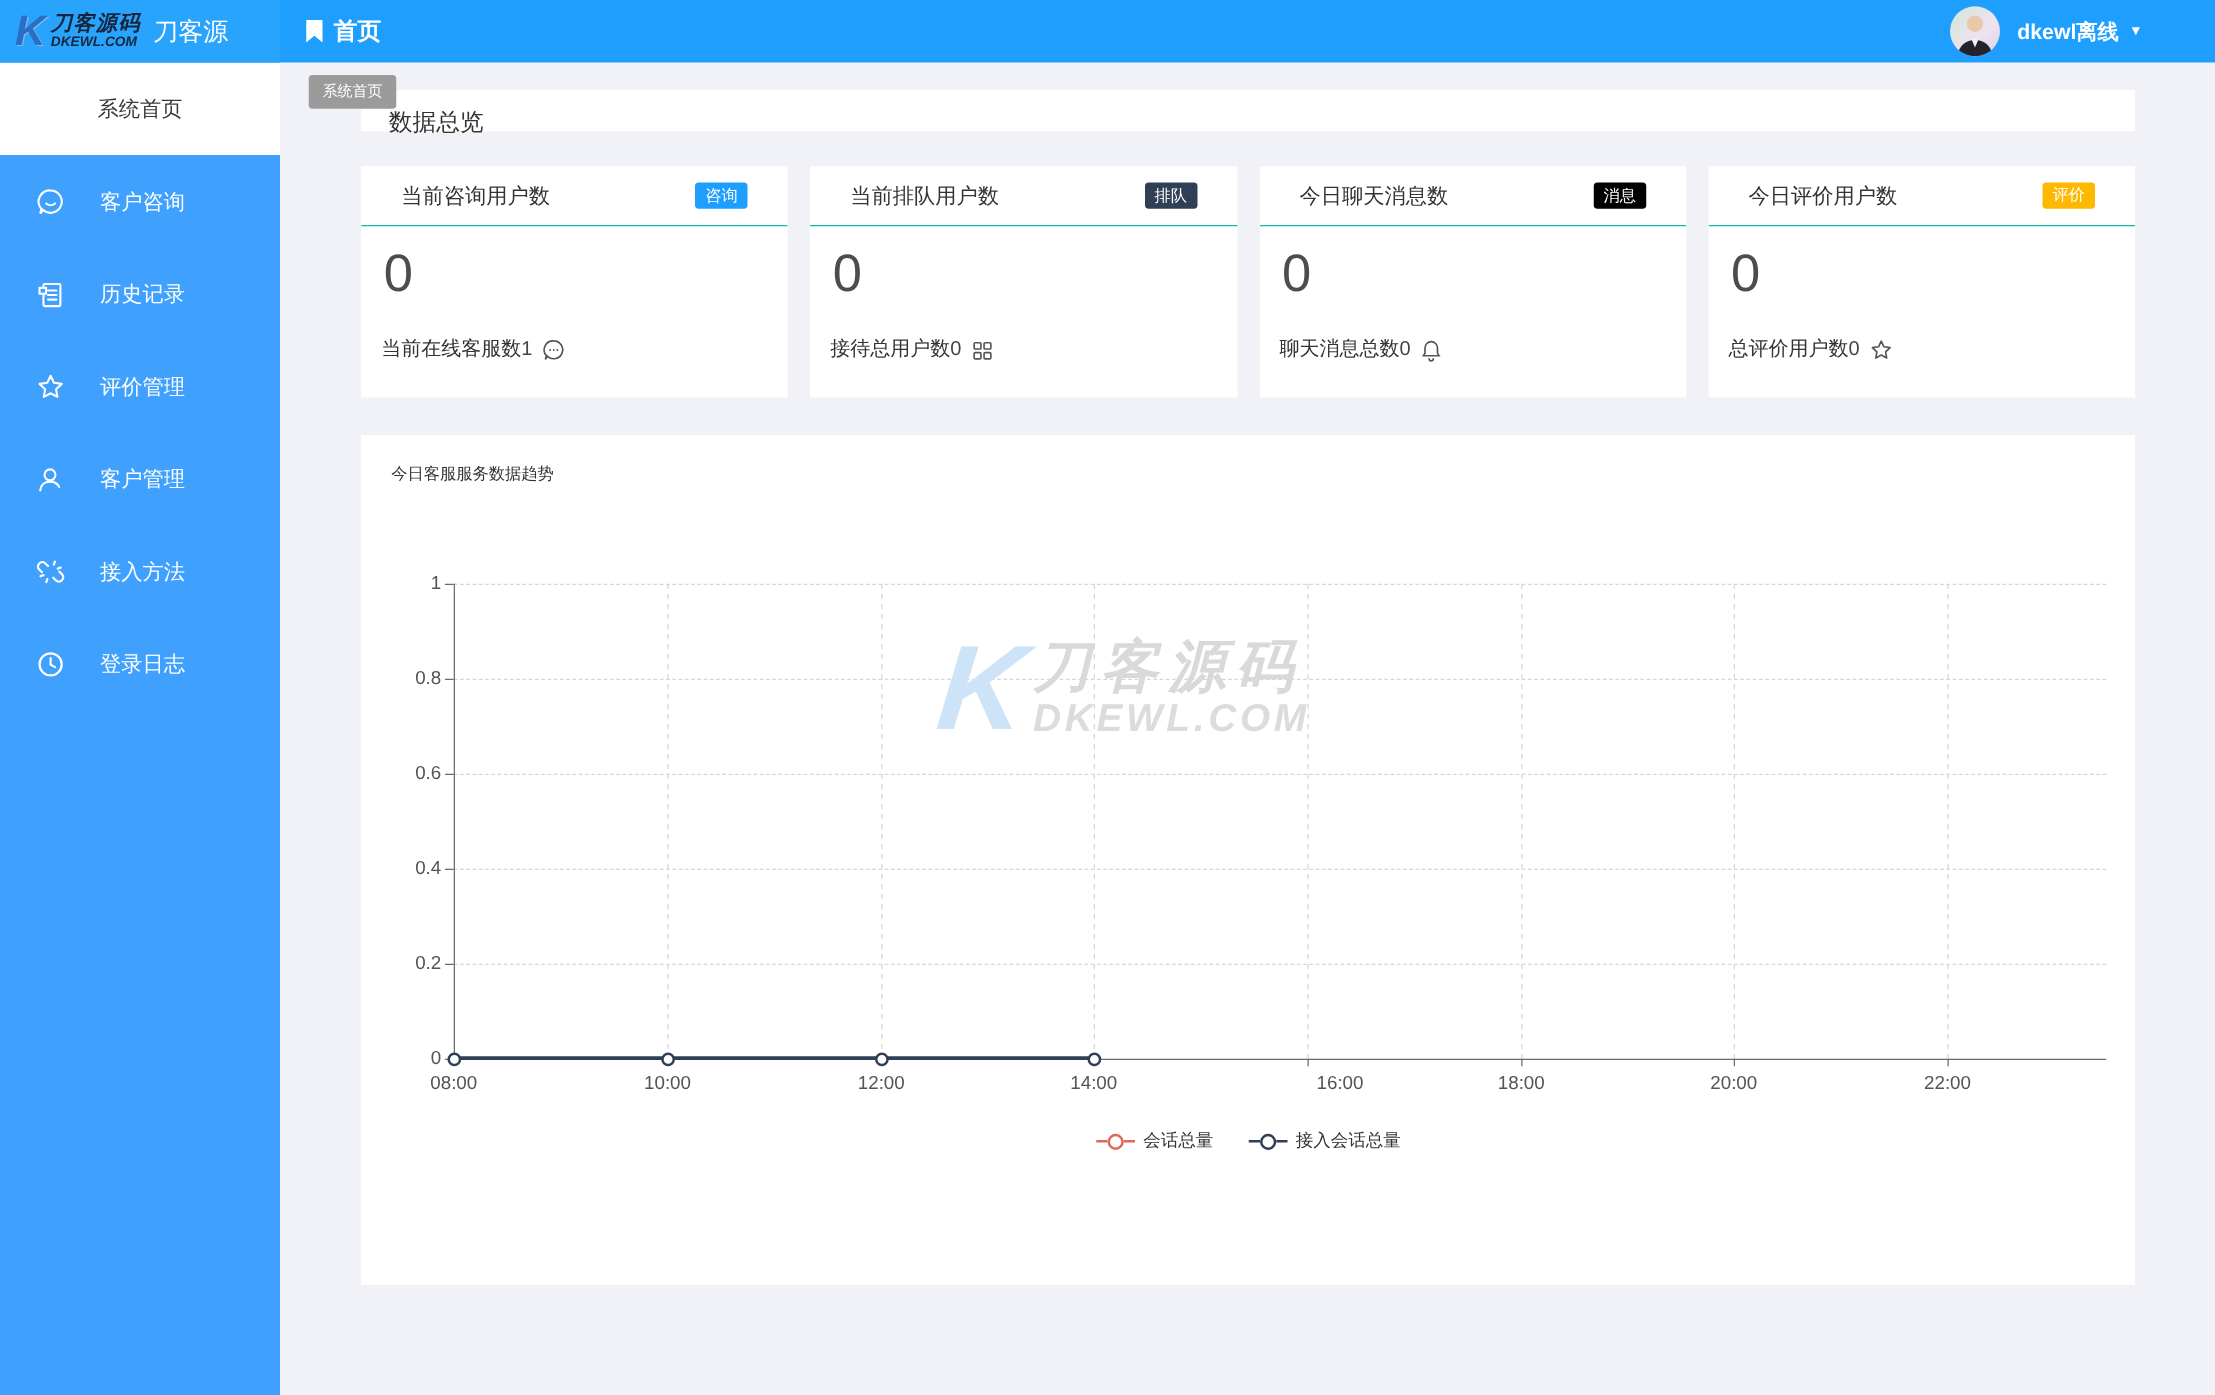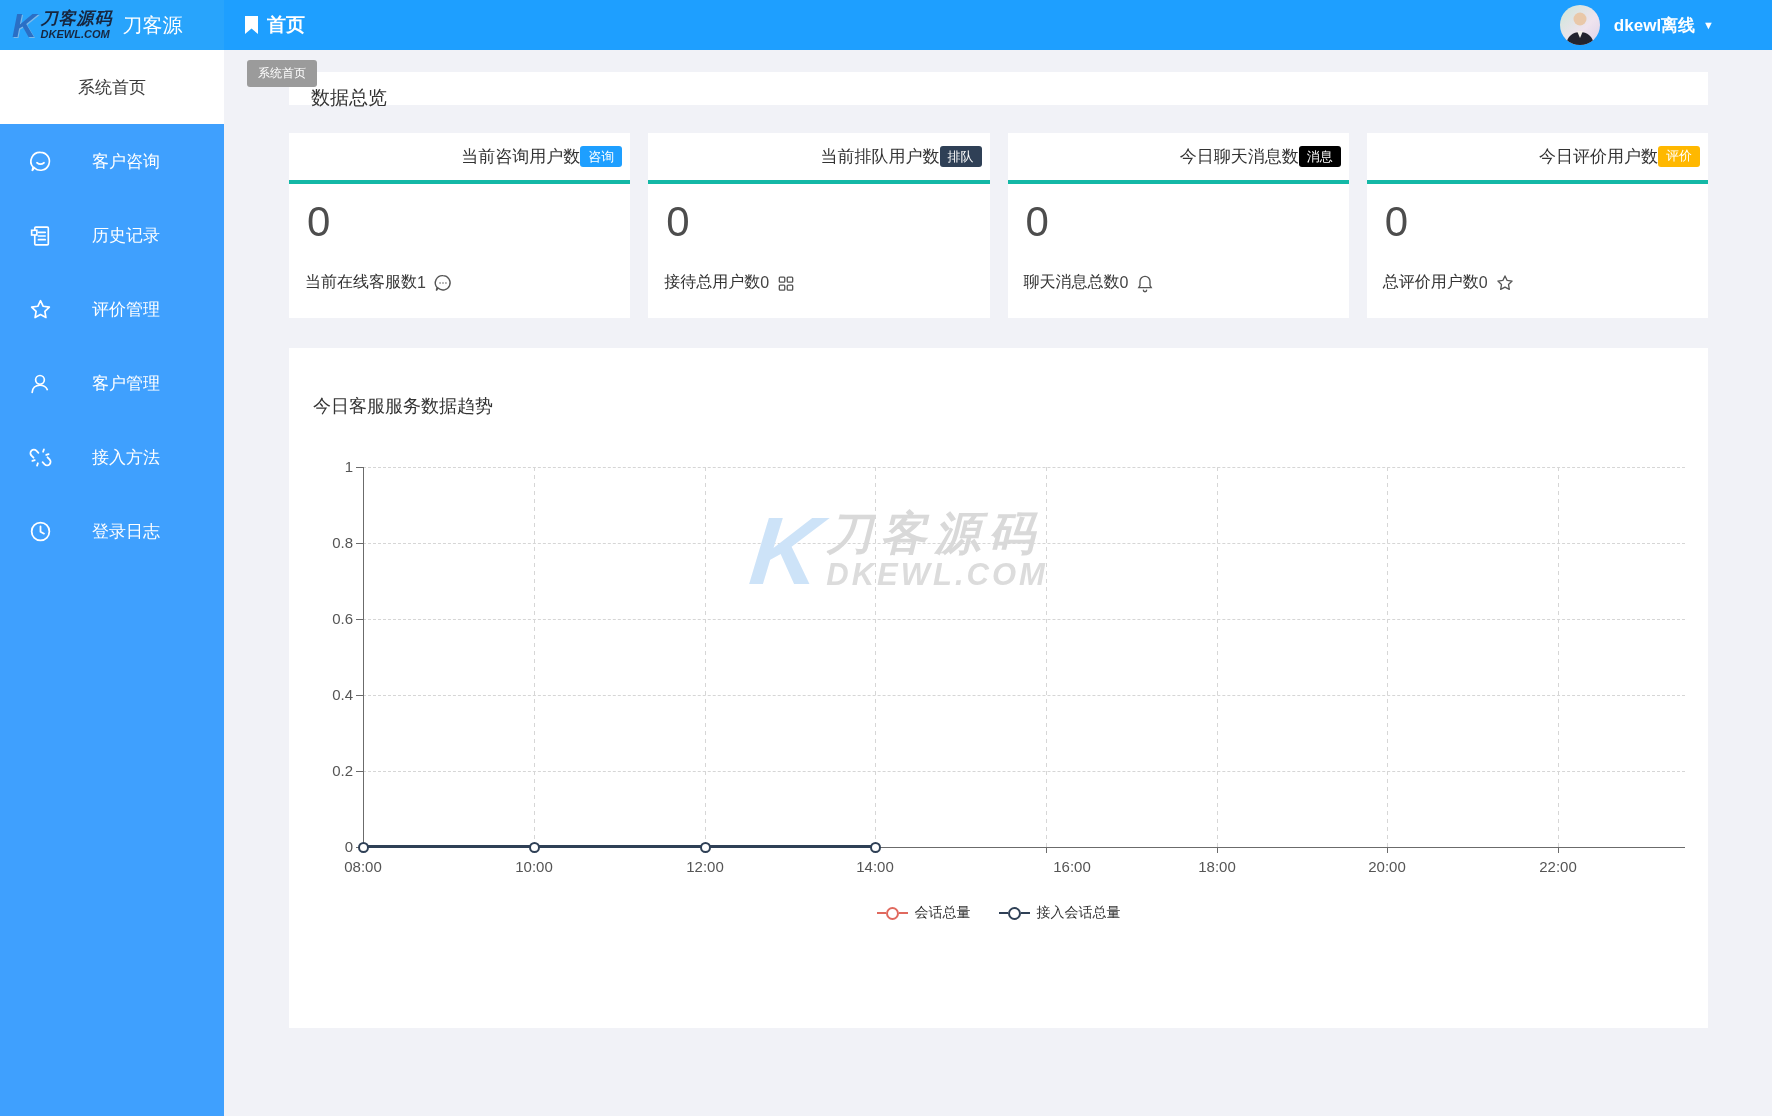"客户咨询" .side-item { gap: 39px -> 27px }
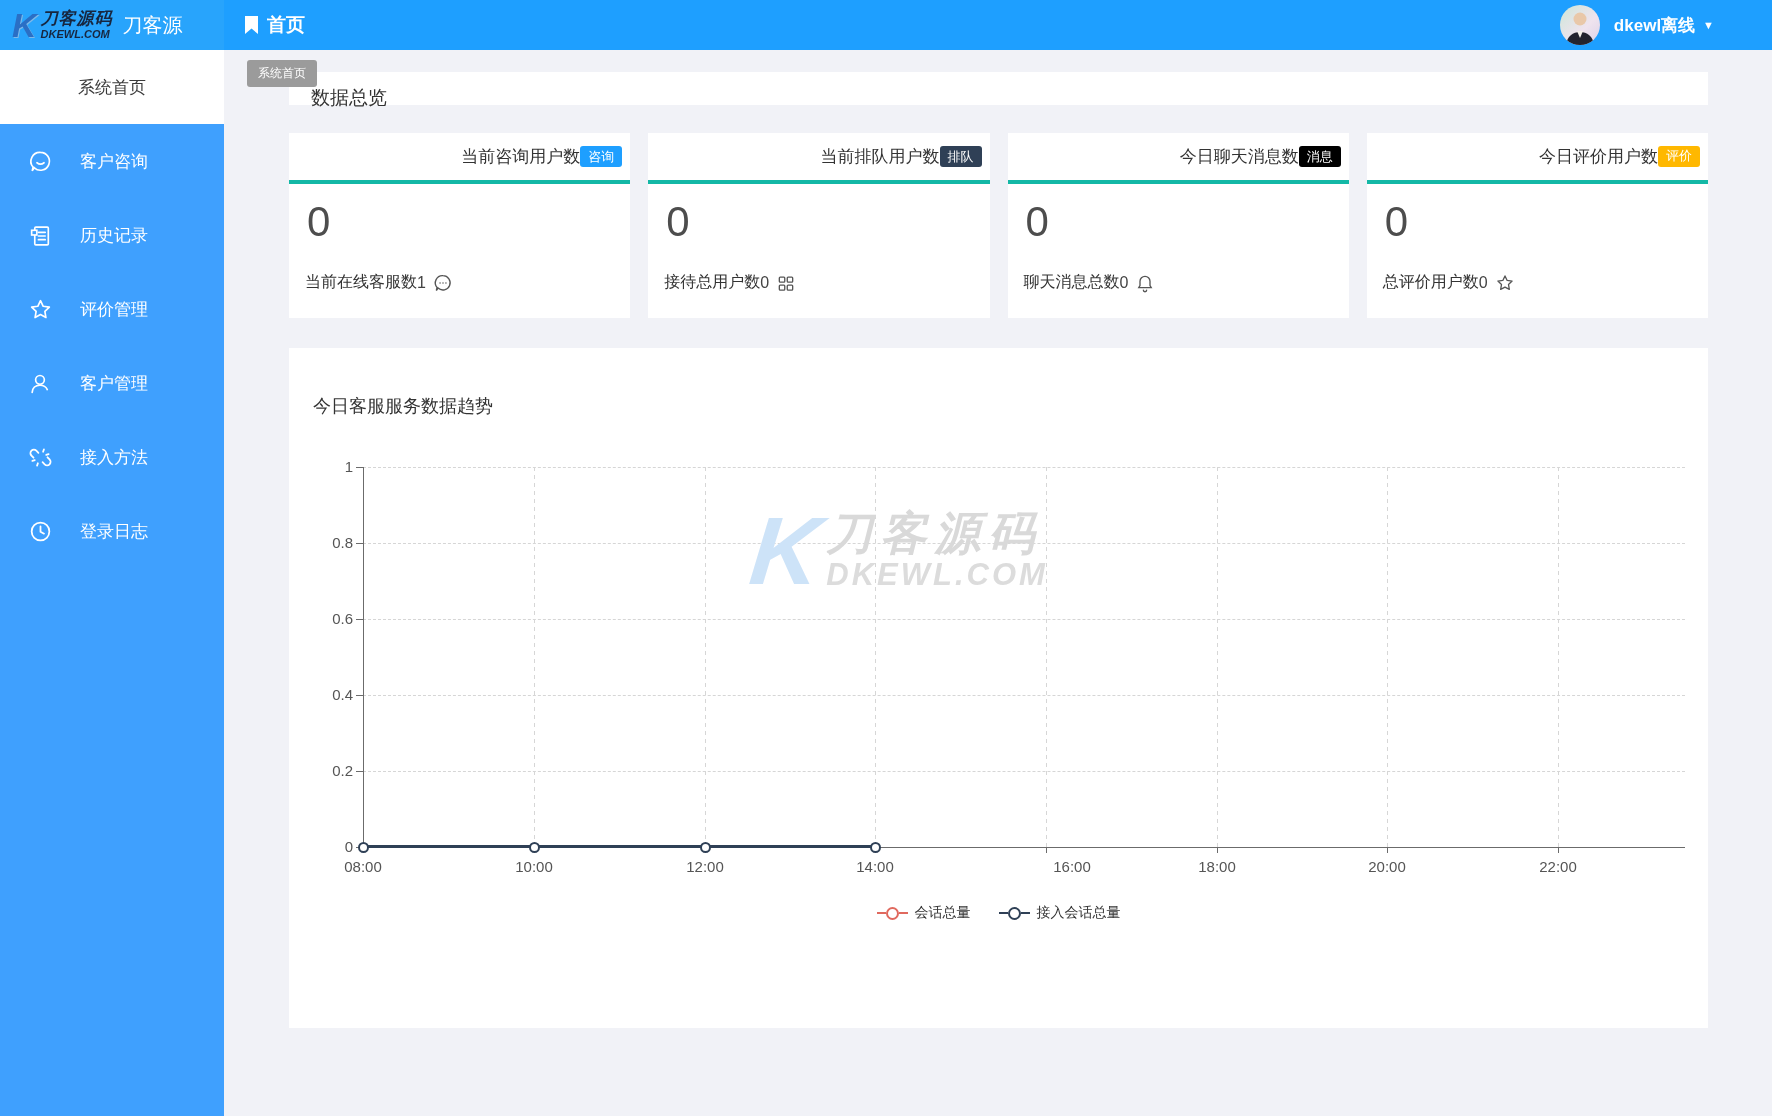"当前咨询用户数" .stat-head { border-bottom: 4px solid #14b8a6 -> 1px solid #14b8a6; justify-content: flex-end -> space-between; padding: 12px 8px -> 12px 32px }
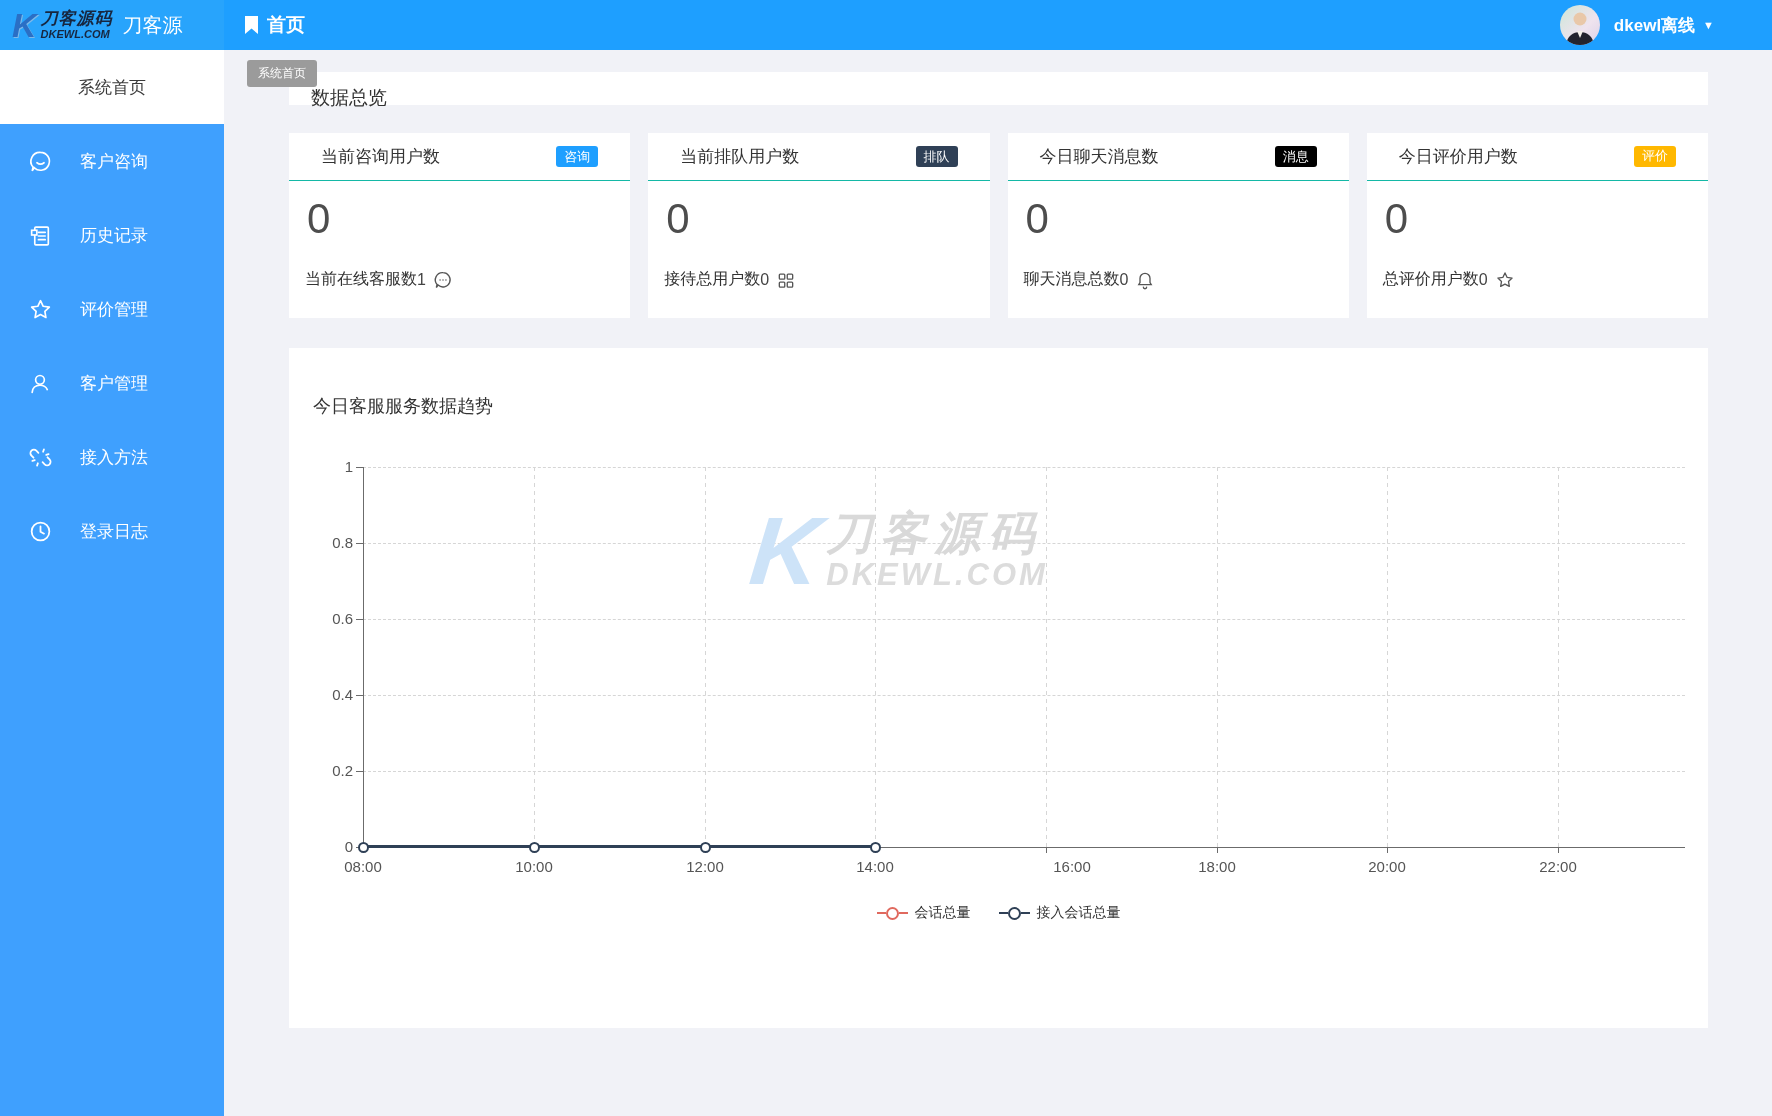"今日客服服务数据趋势" .chart-title { font-size: 18px -> 13px; margin-top: 24px -> none }
